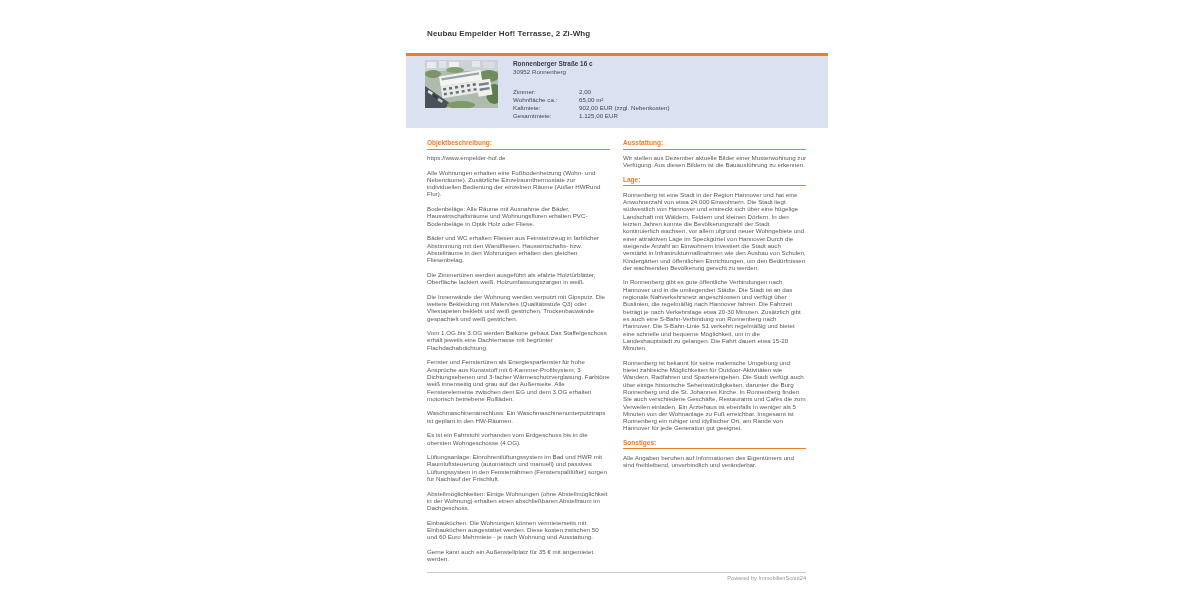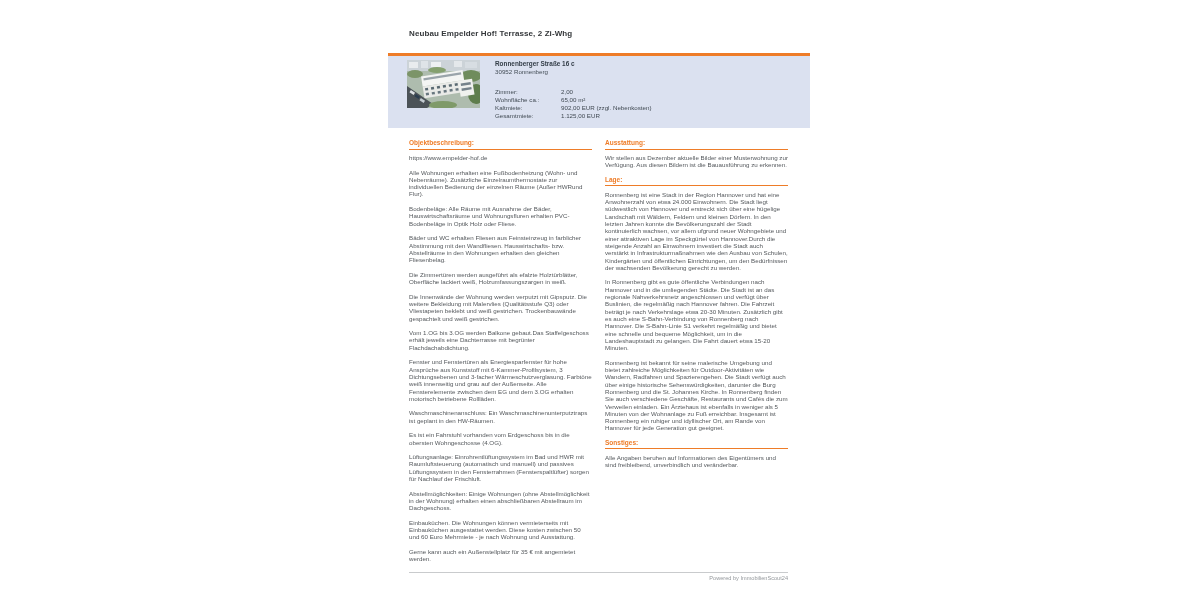"Neubau Empelder Hof! Terrasse, 2" .doc { left: 388px -> 406px }
